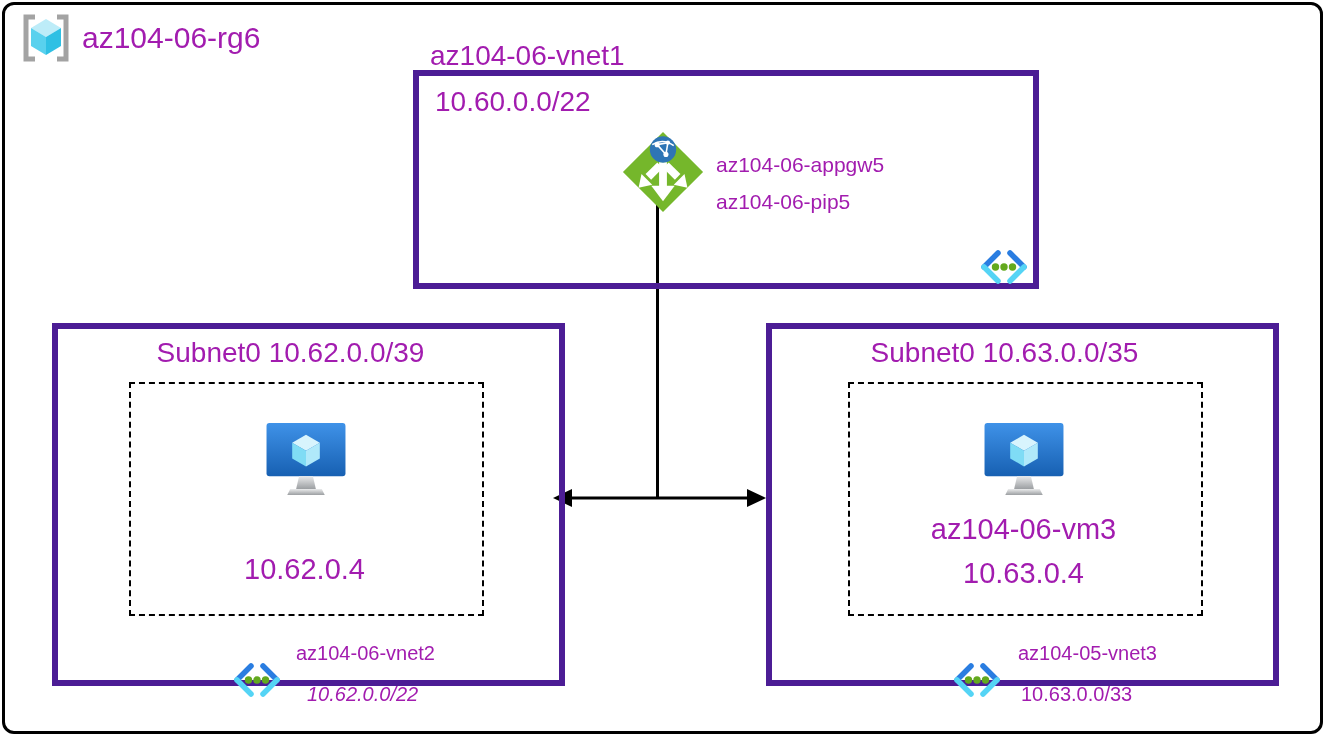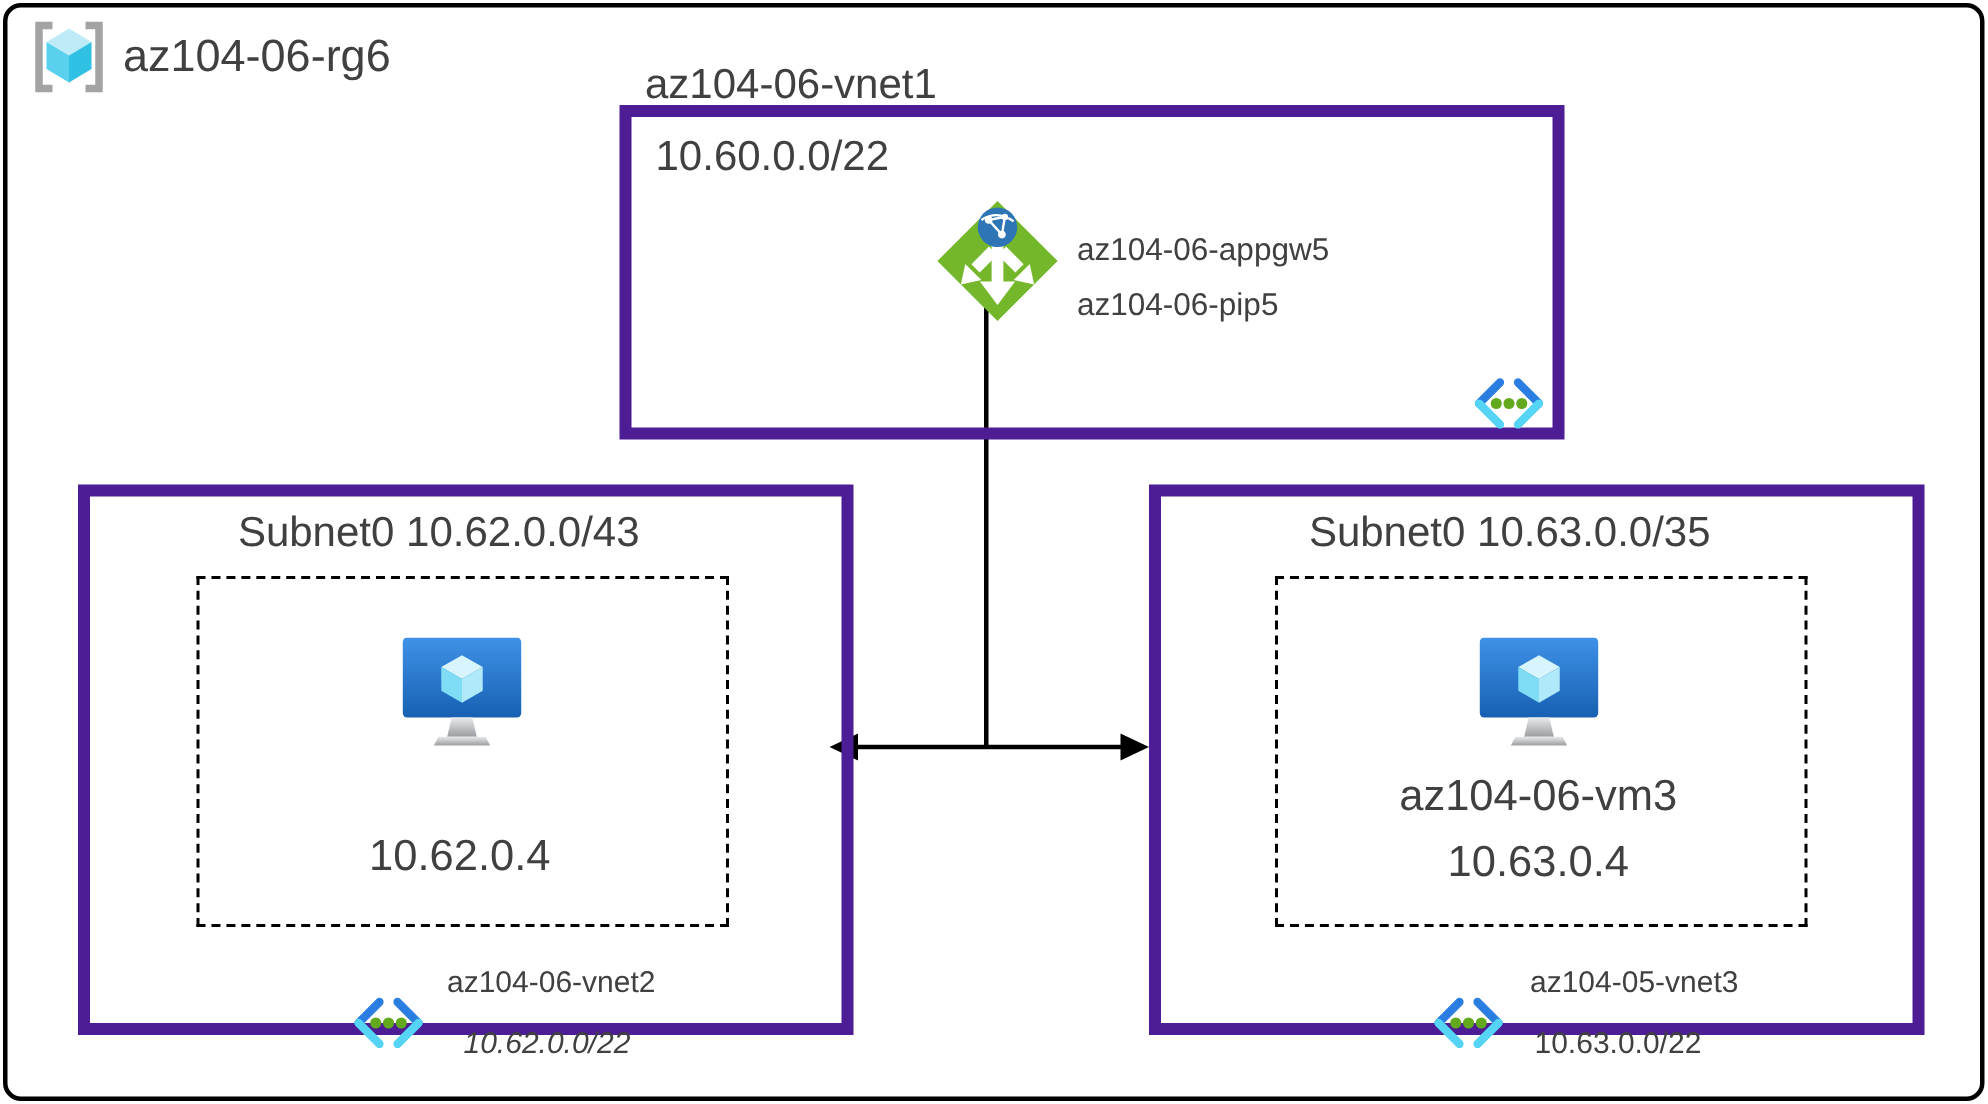"az104-06-rg6" .canvas { color: #404040 -> #a21caf }
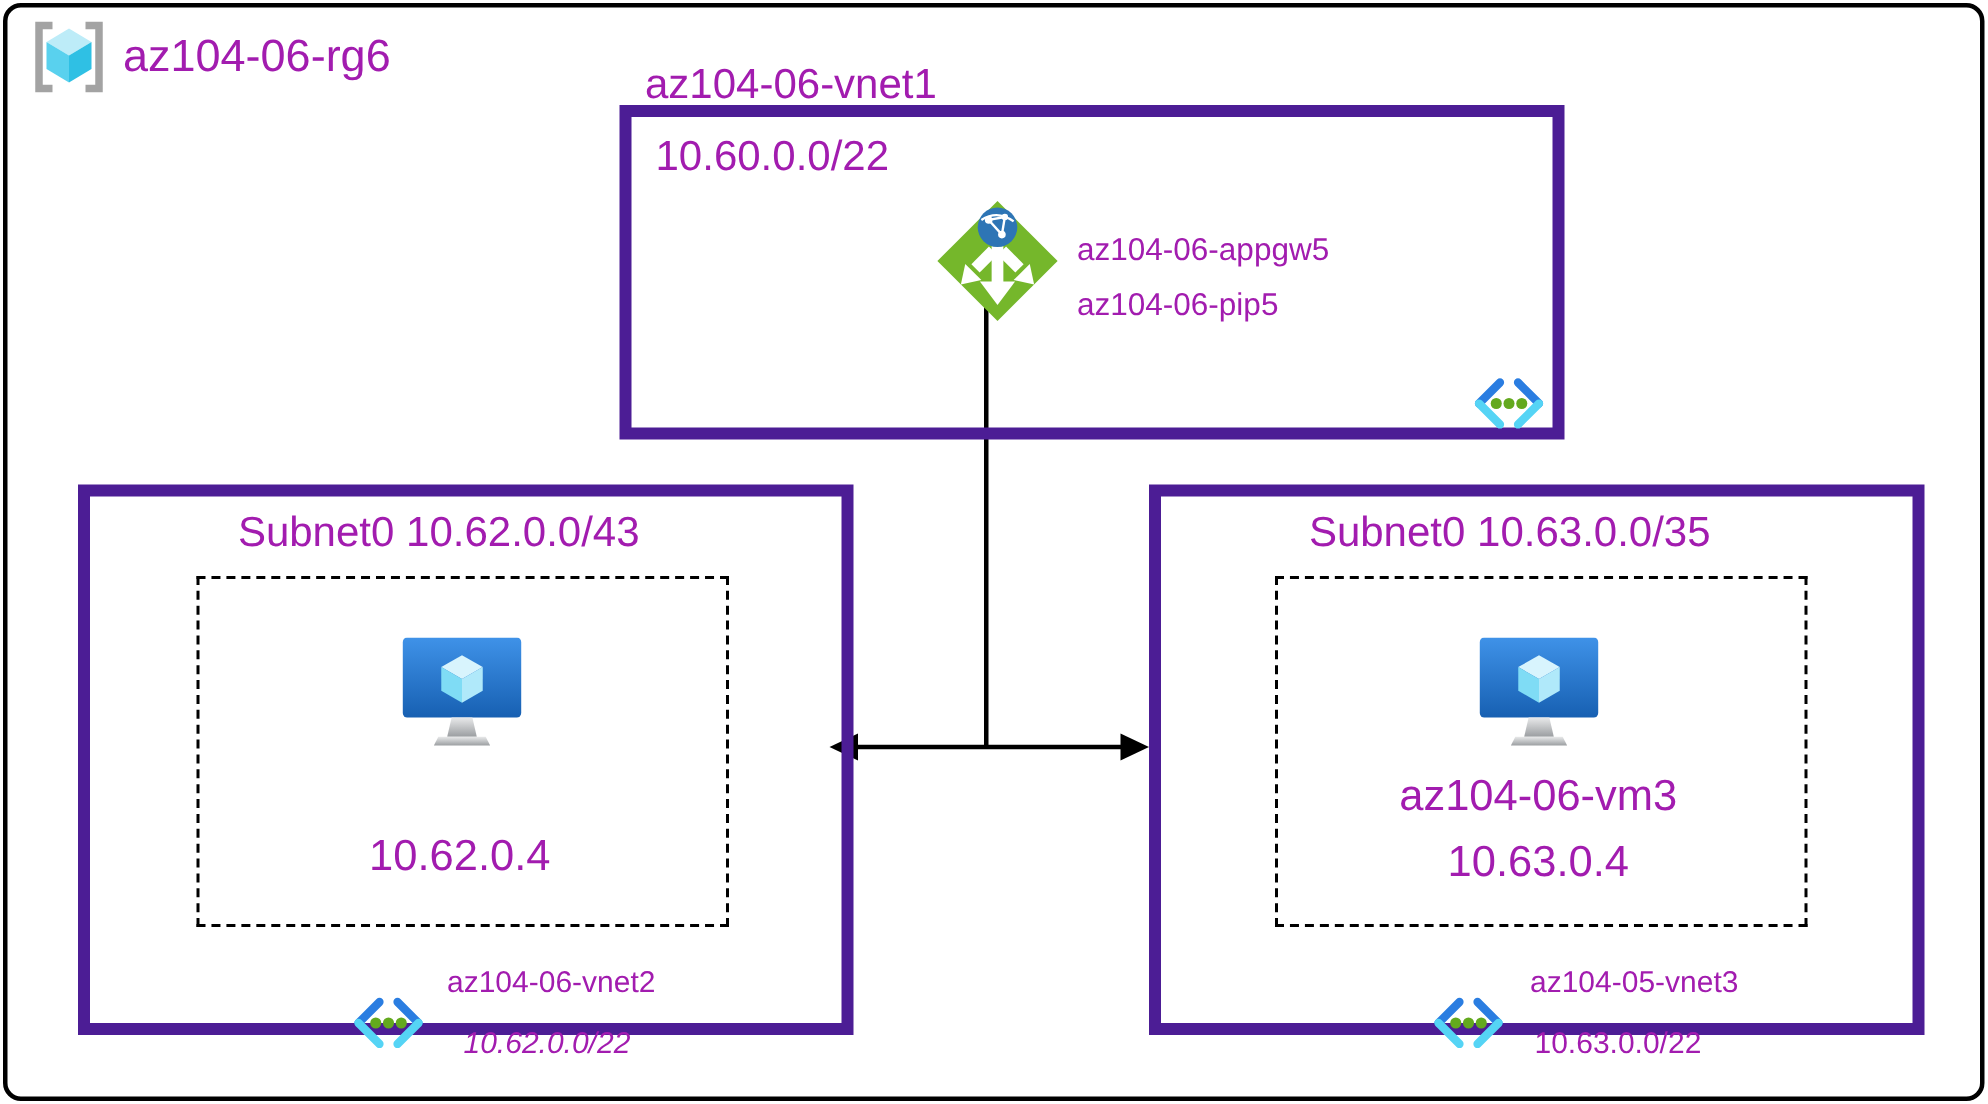"10.60.0.0/22" .box { border: 8px solid #4c1d95 -> 6px solid #4c1d95 }
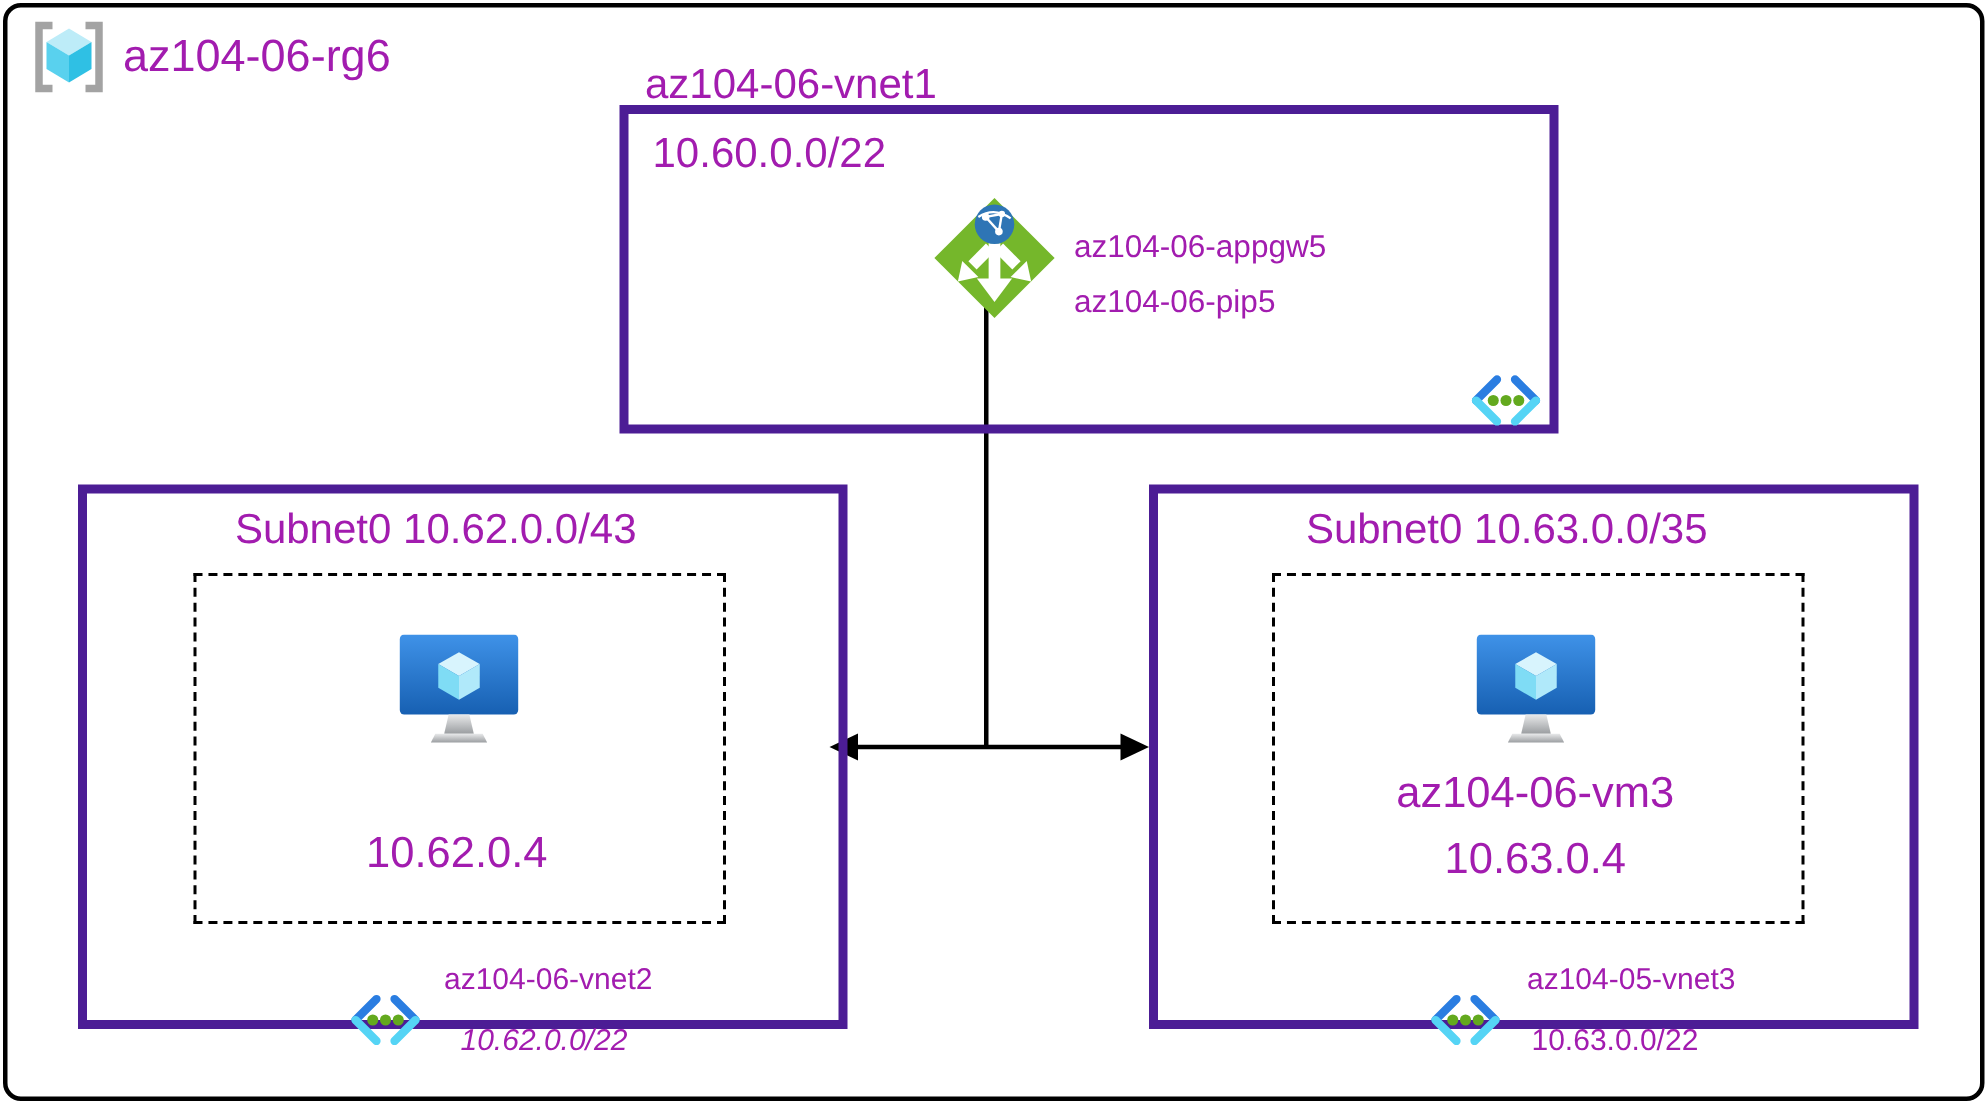"Subnet0 10.62.0.0/43" div.subnet-title { text: 10.62.0.0/43 -> 10.62.0.0/39 }
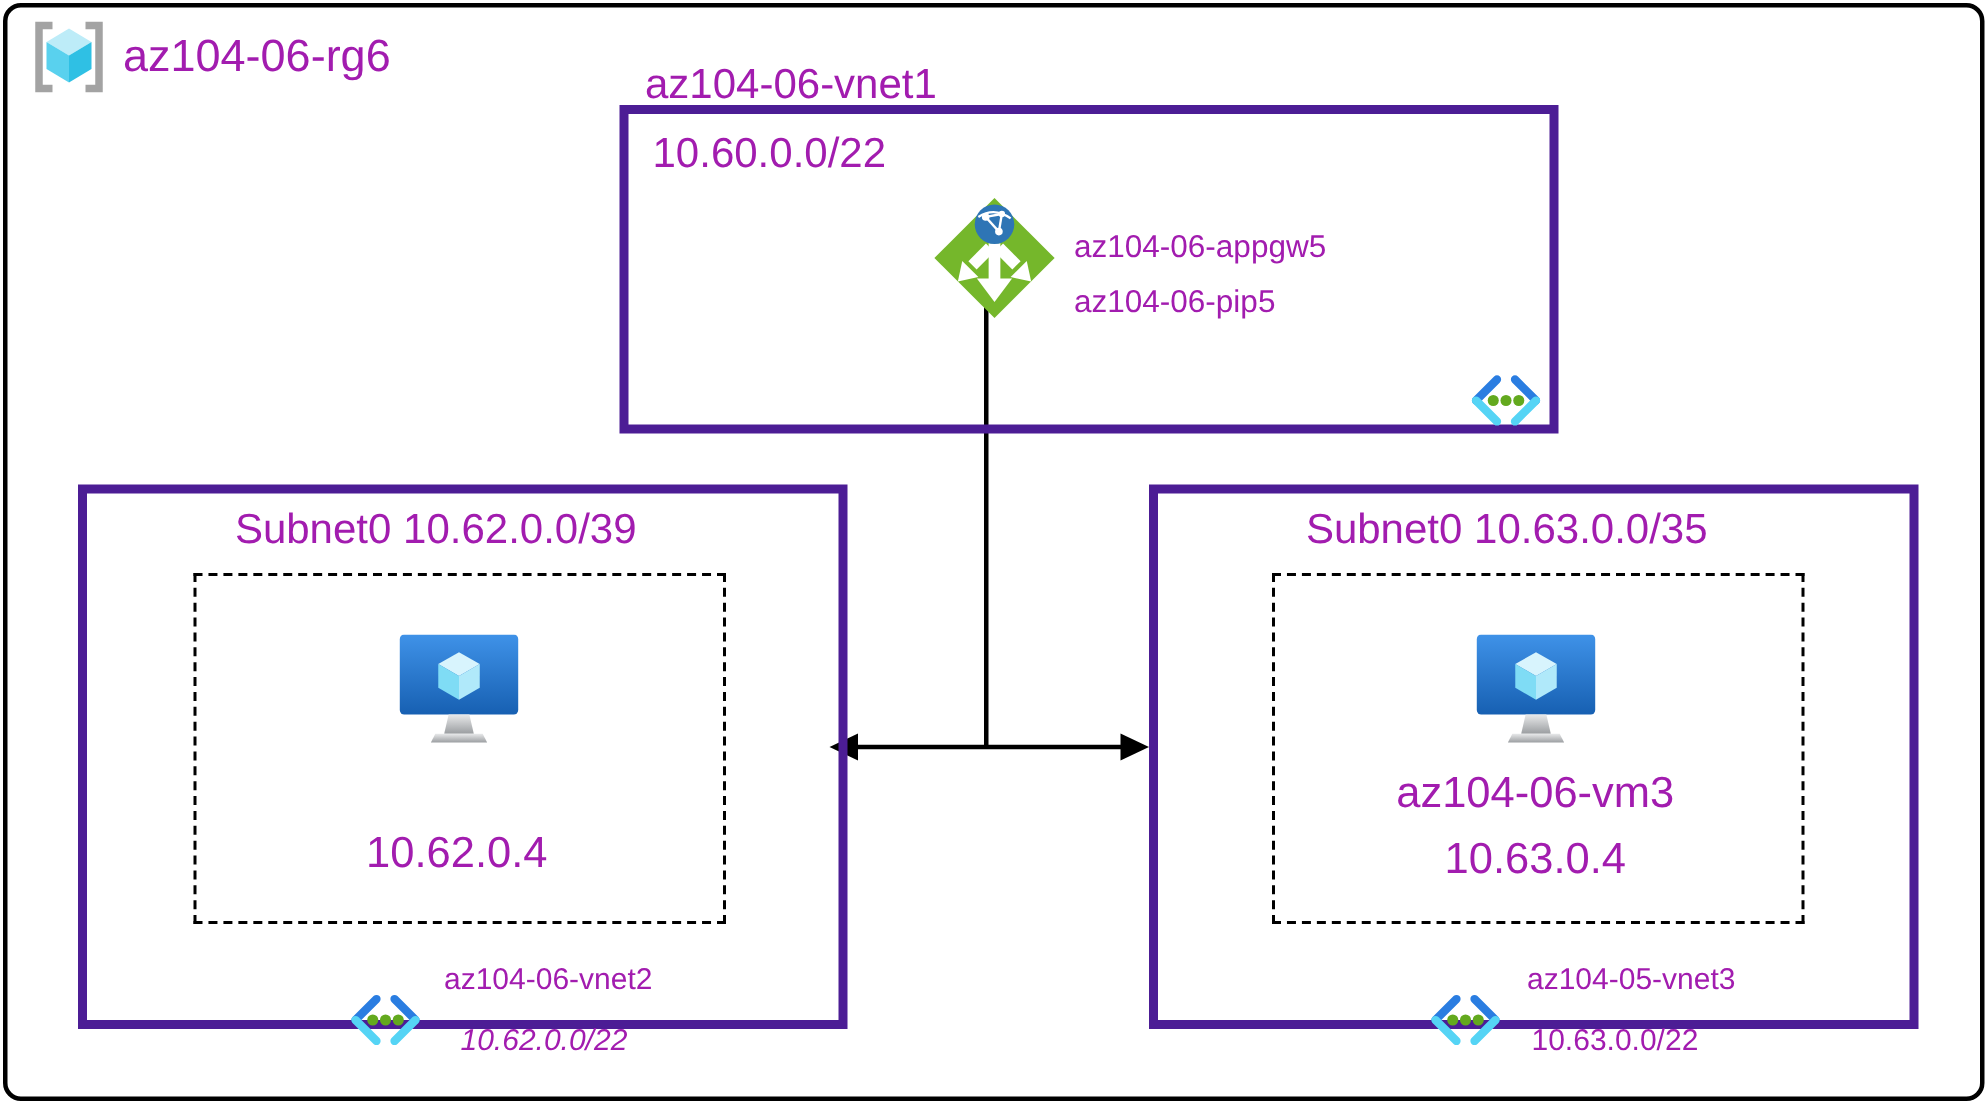"10.63.0.0/22" div.vnet-cidr { text: 10.63.0.0/22 -> 10.63.0.0/33 }
